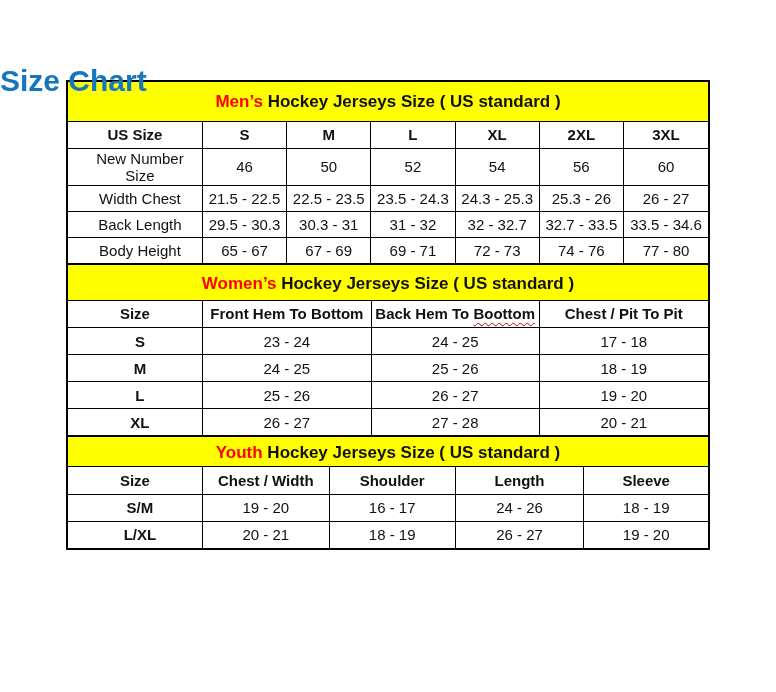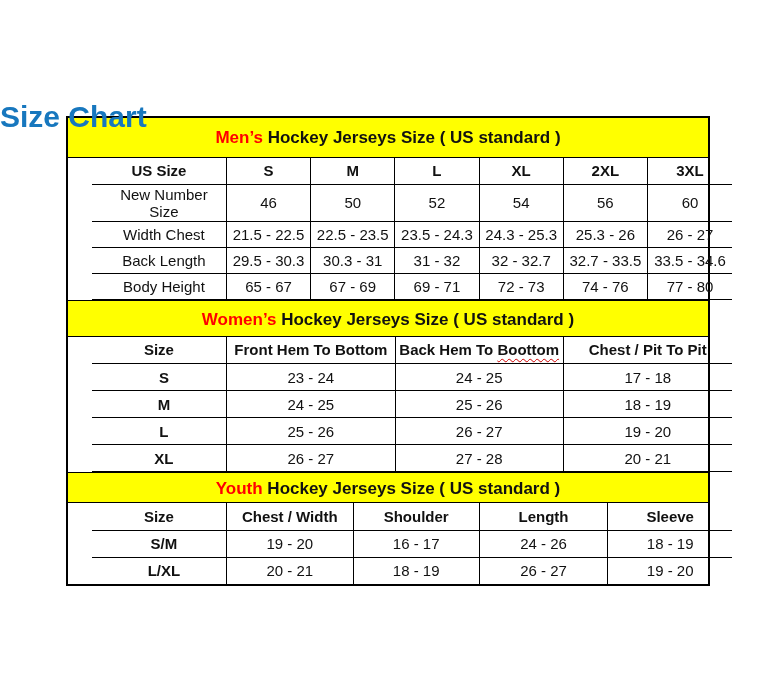"Size Chart" .title { padding-top: 100px -> 64px }
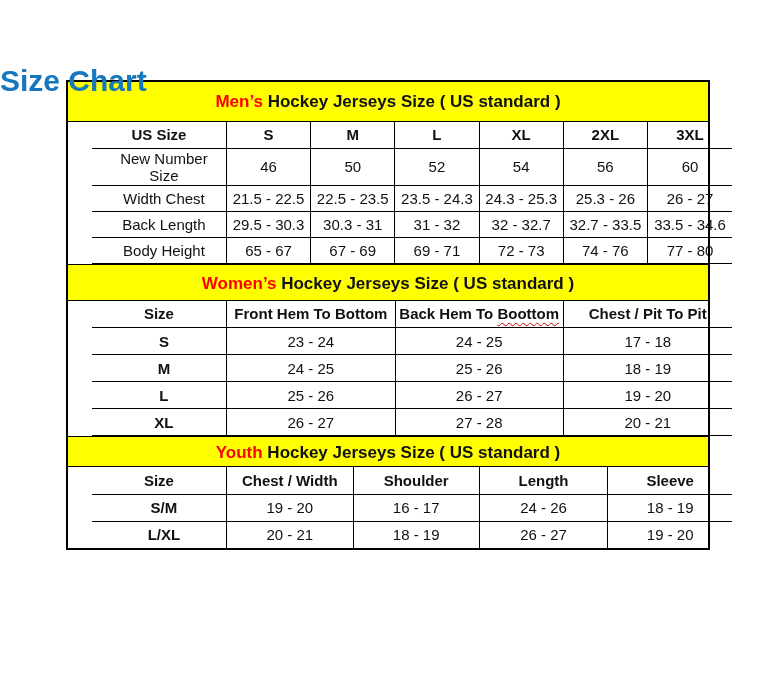"US Size" .size-table { margin-left: 24px -> none }
